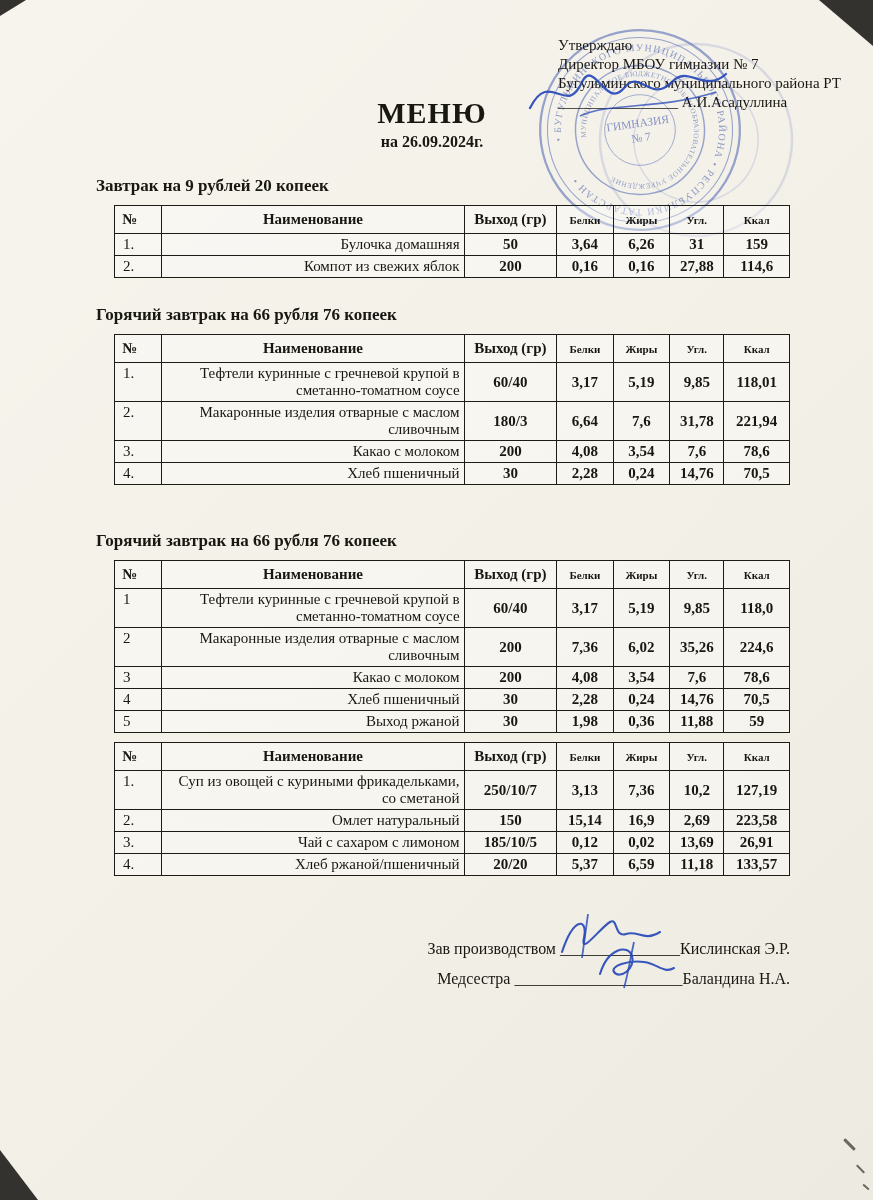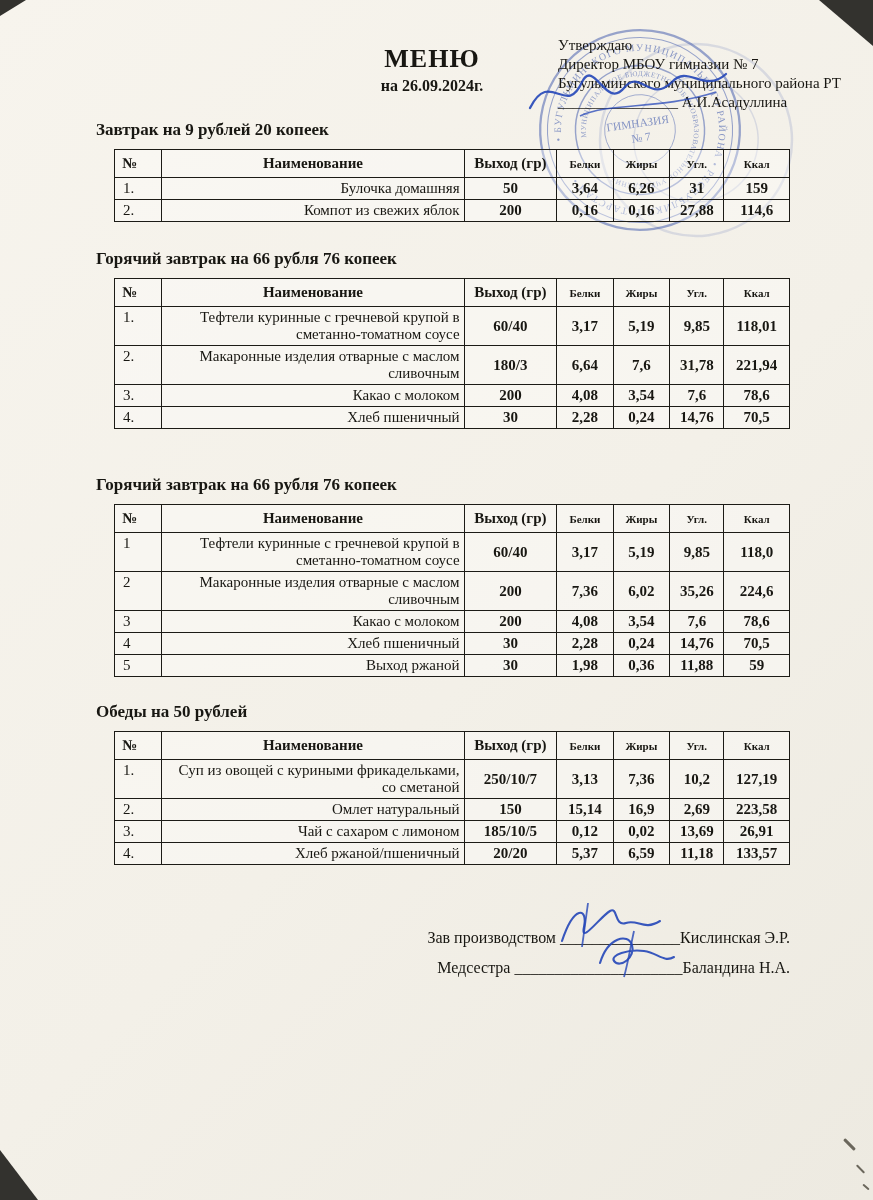"МЕНЮ" .page-title { font-size: 26px -> 30px; margin-top: 44px -> 96px }
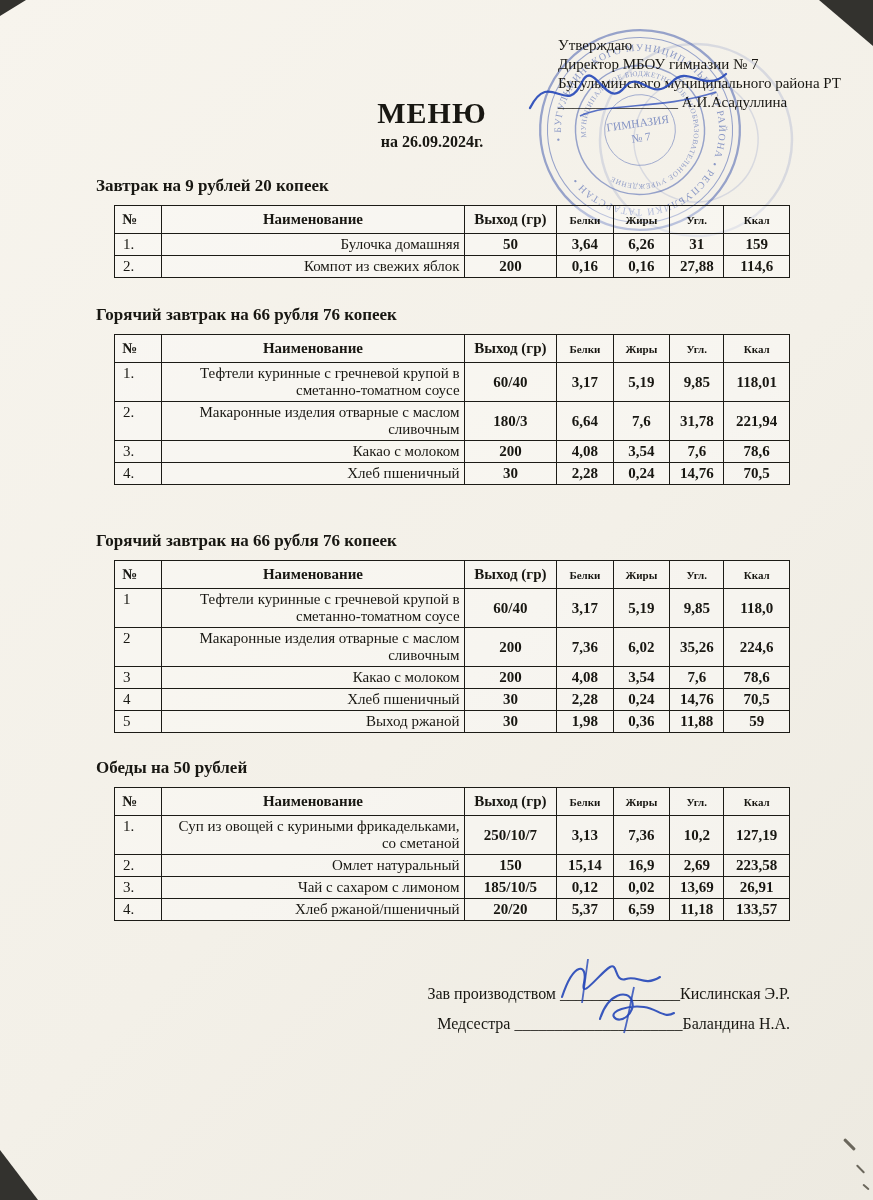"Обеды на 50 рублей" div.sec-title { html: <div>Обеды на 50 рублей</div> -> none }
